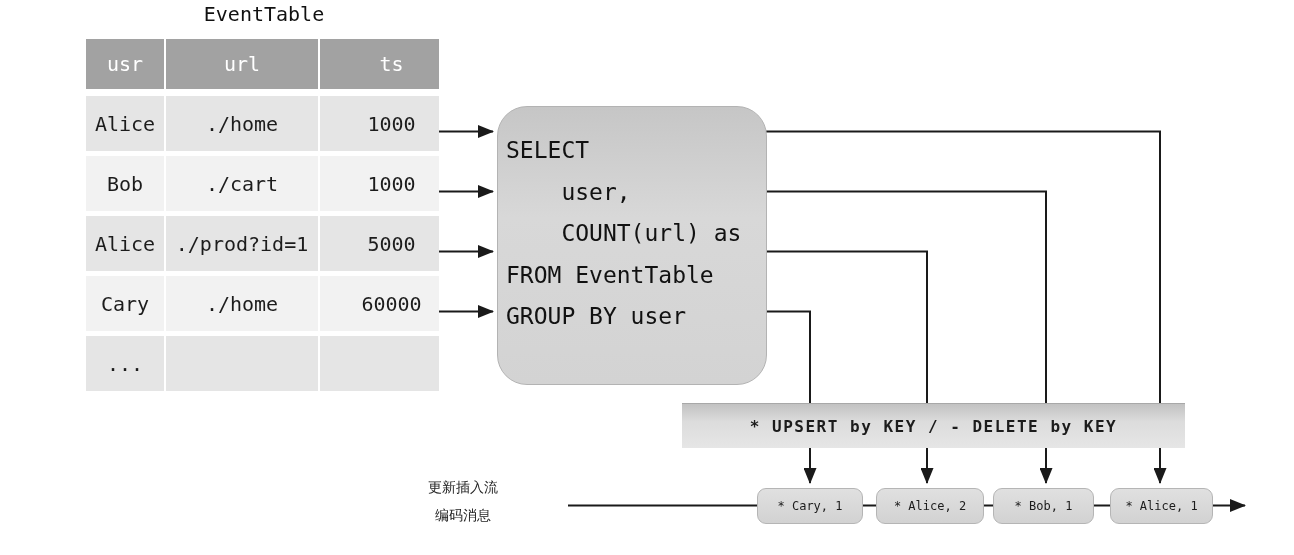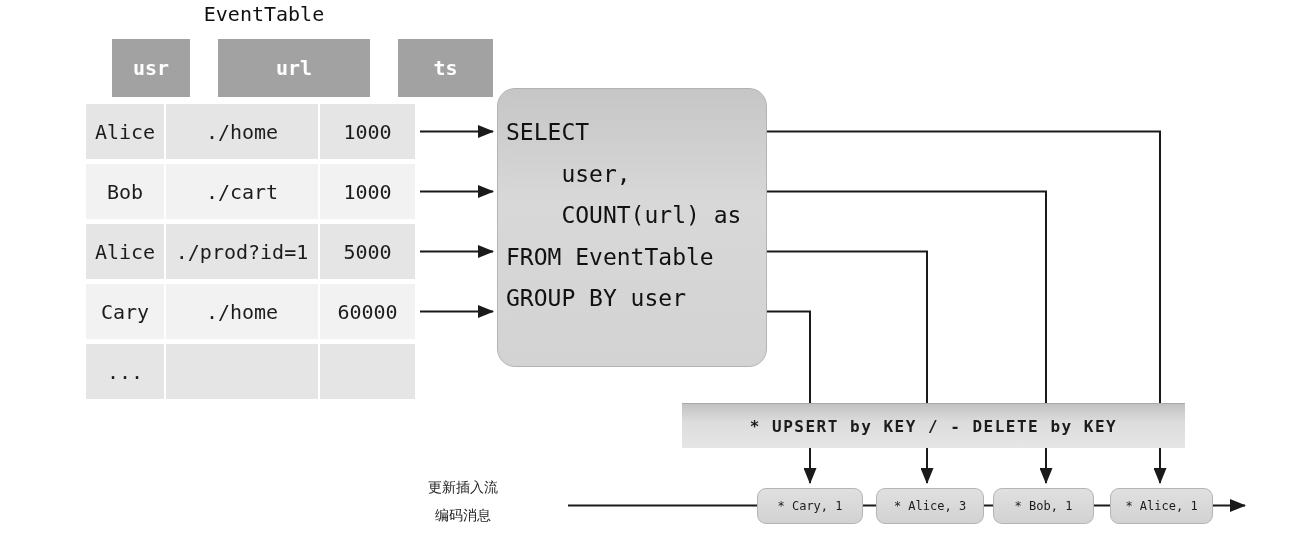"usr" .thead .cell { font-weight: 700 -> 400; height: 58px -> 50px; margin-left: 26px -> none }
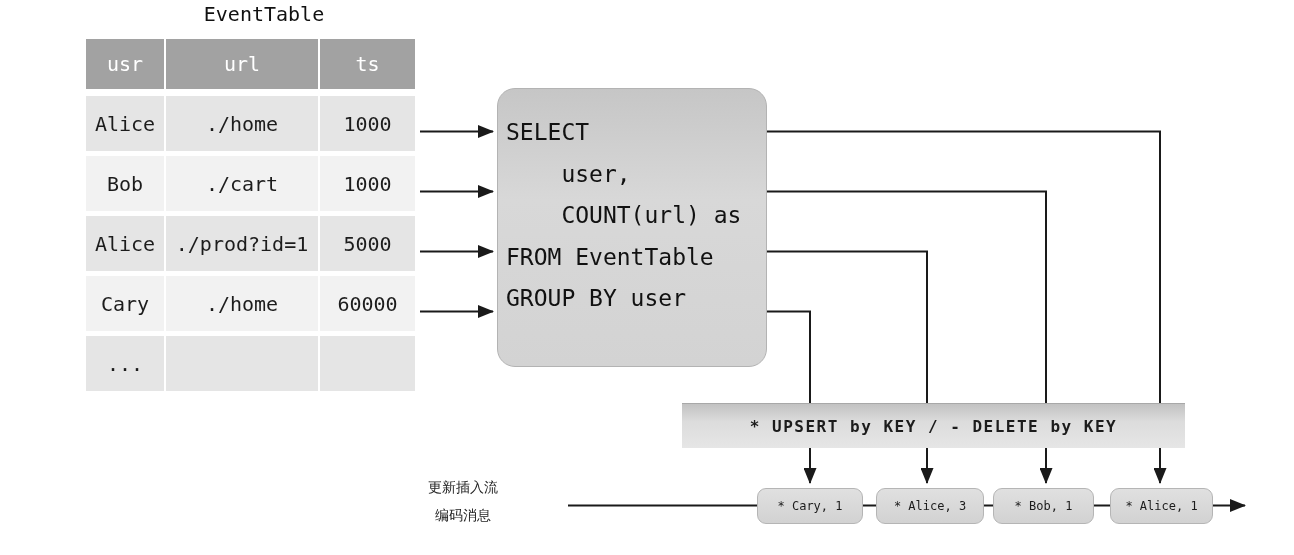"ts" .c3 { padding-left: none -> 24px }
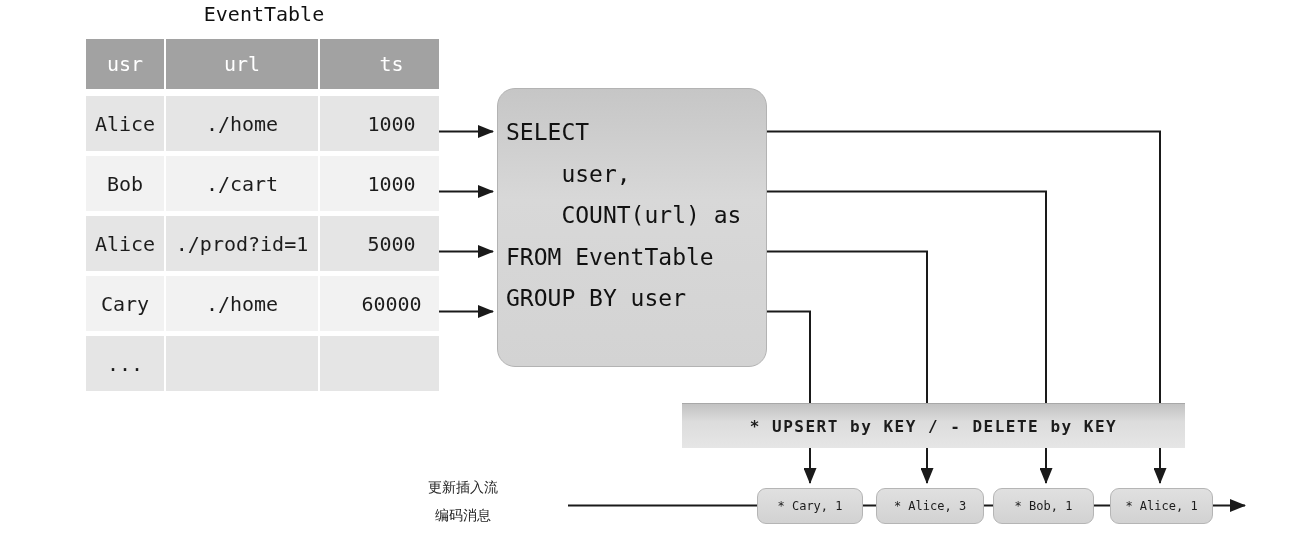"SELECT" .sql-box { border-radius: 18px -> 30px; top: 88px -> 106px }
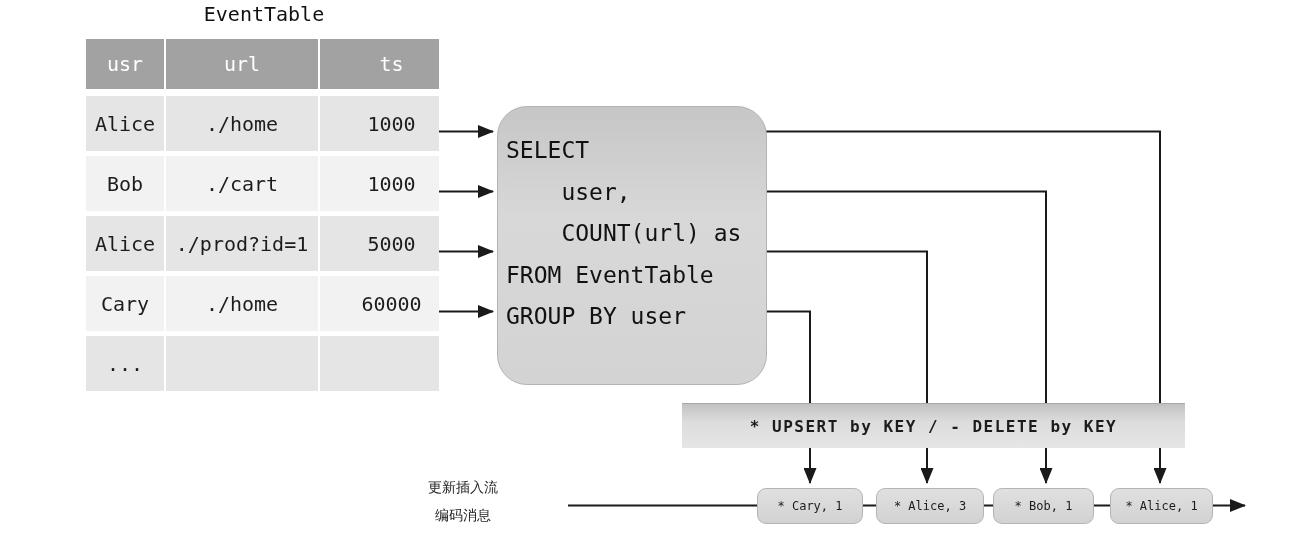"* Alice, 3" div.msg { text: 3 -> 2 }
